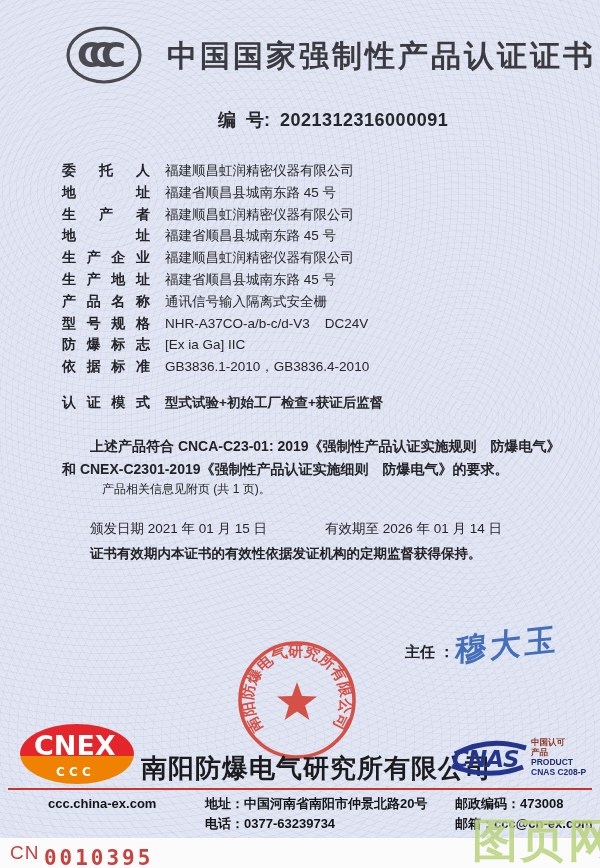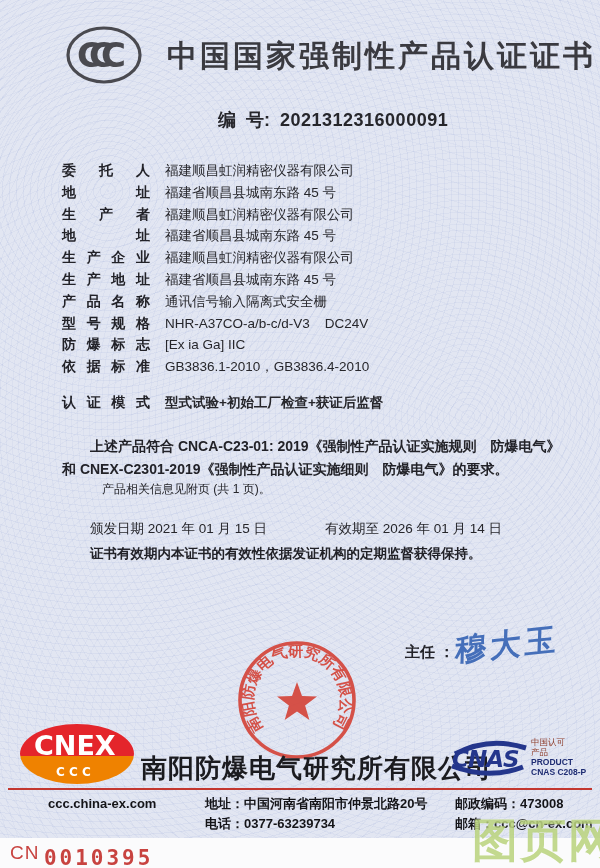"中国认可" .cnas-side .cn { font-weight: normal -> bold }
